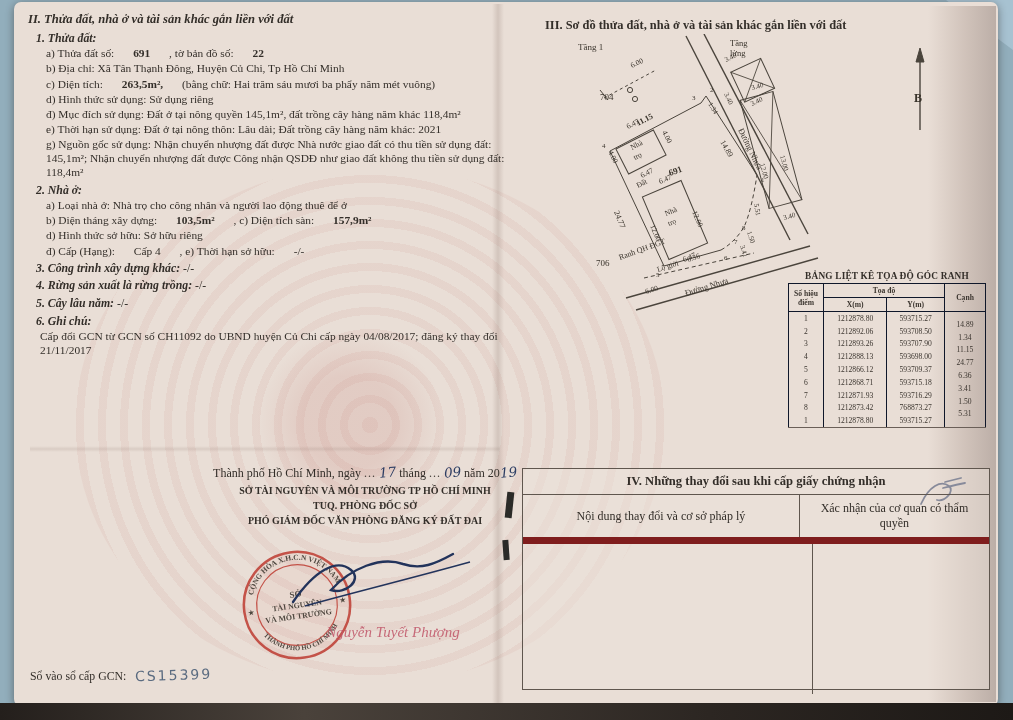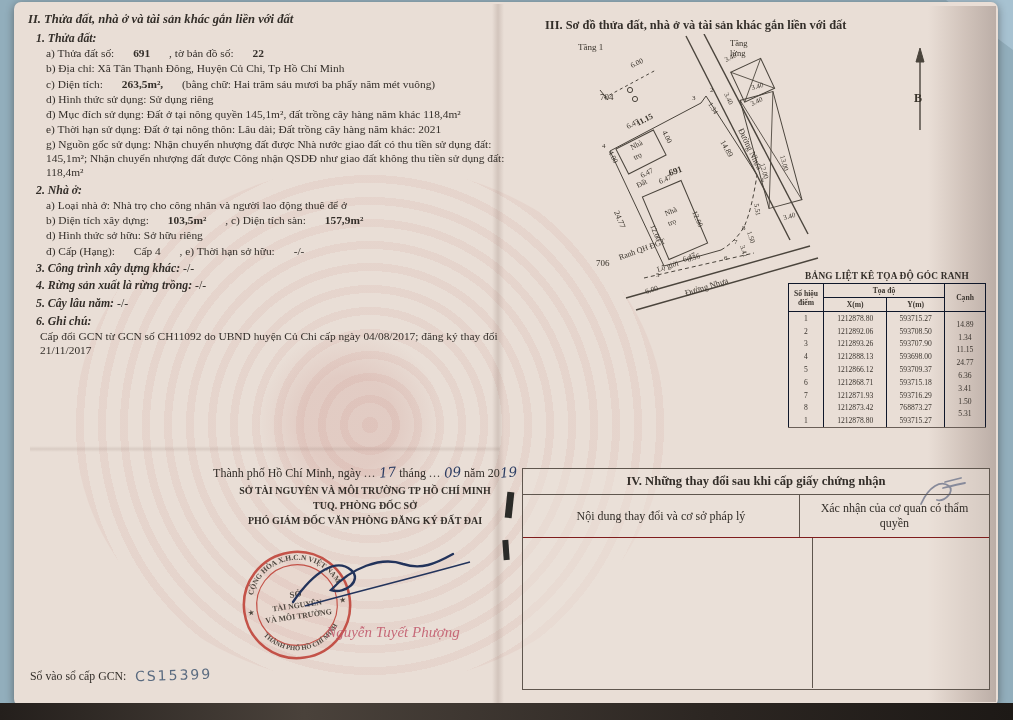"b) Diện tích xây dựng:" span.inl { text: tích -> tháng }
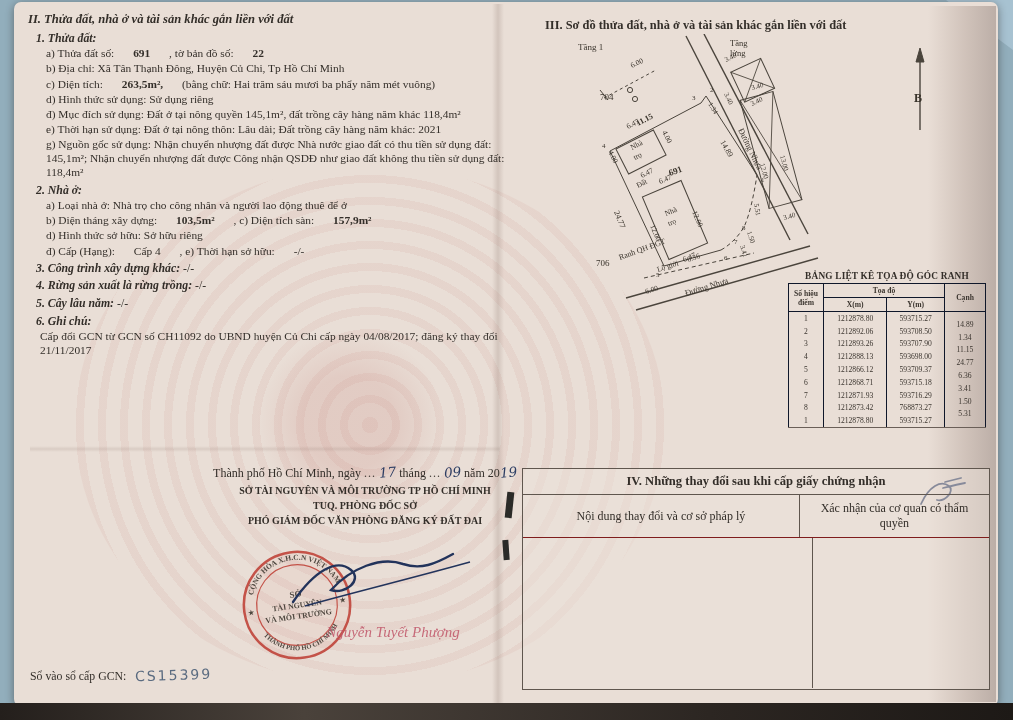"Nội dung thay đổi và" #s4-head { border-bottom: 1px solid #7f1d1d -> 7px solid #7f1d1d }
